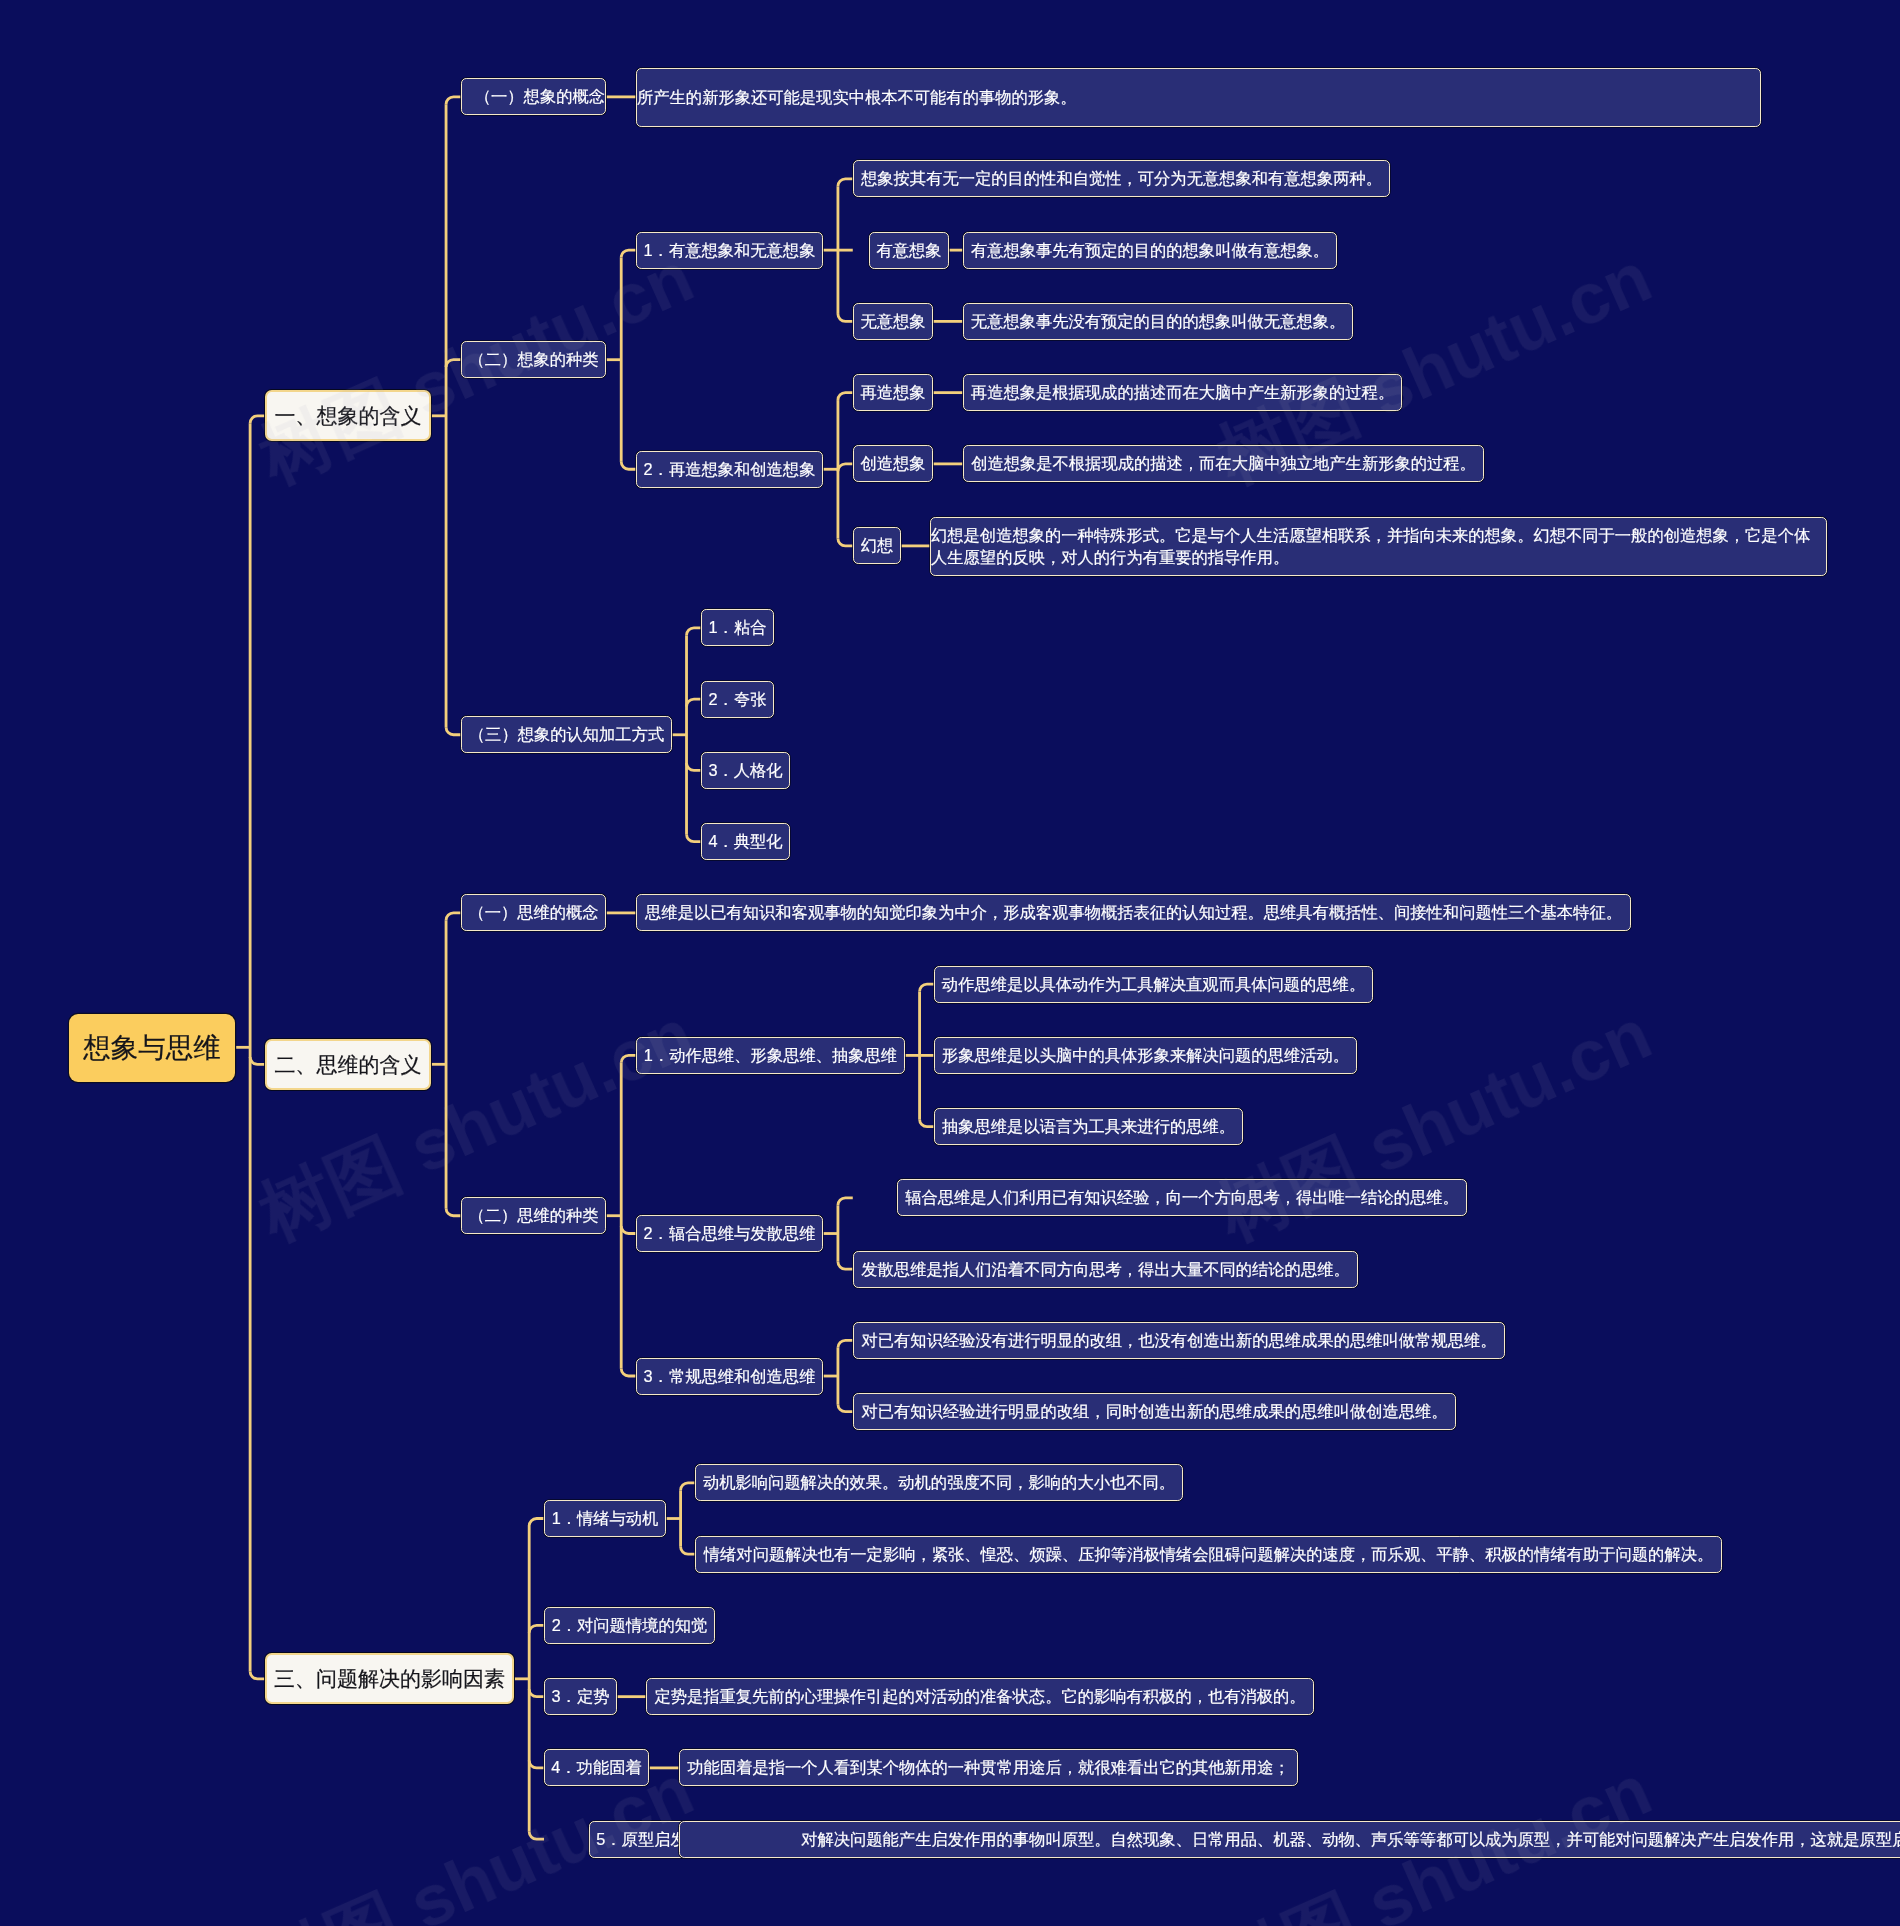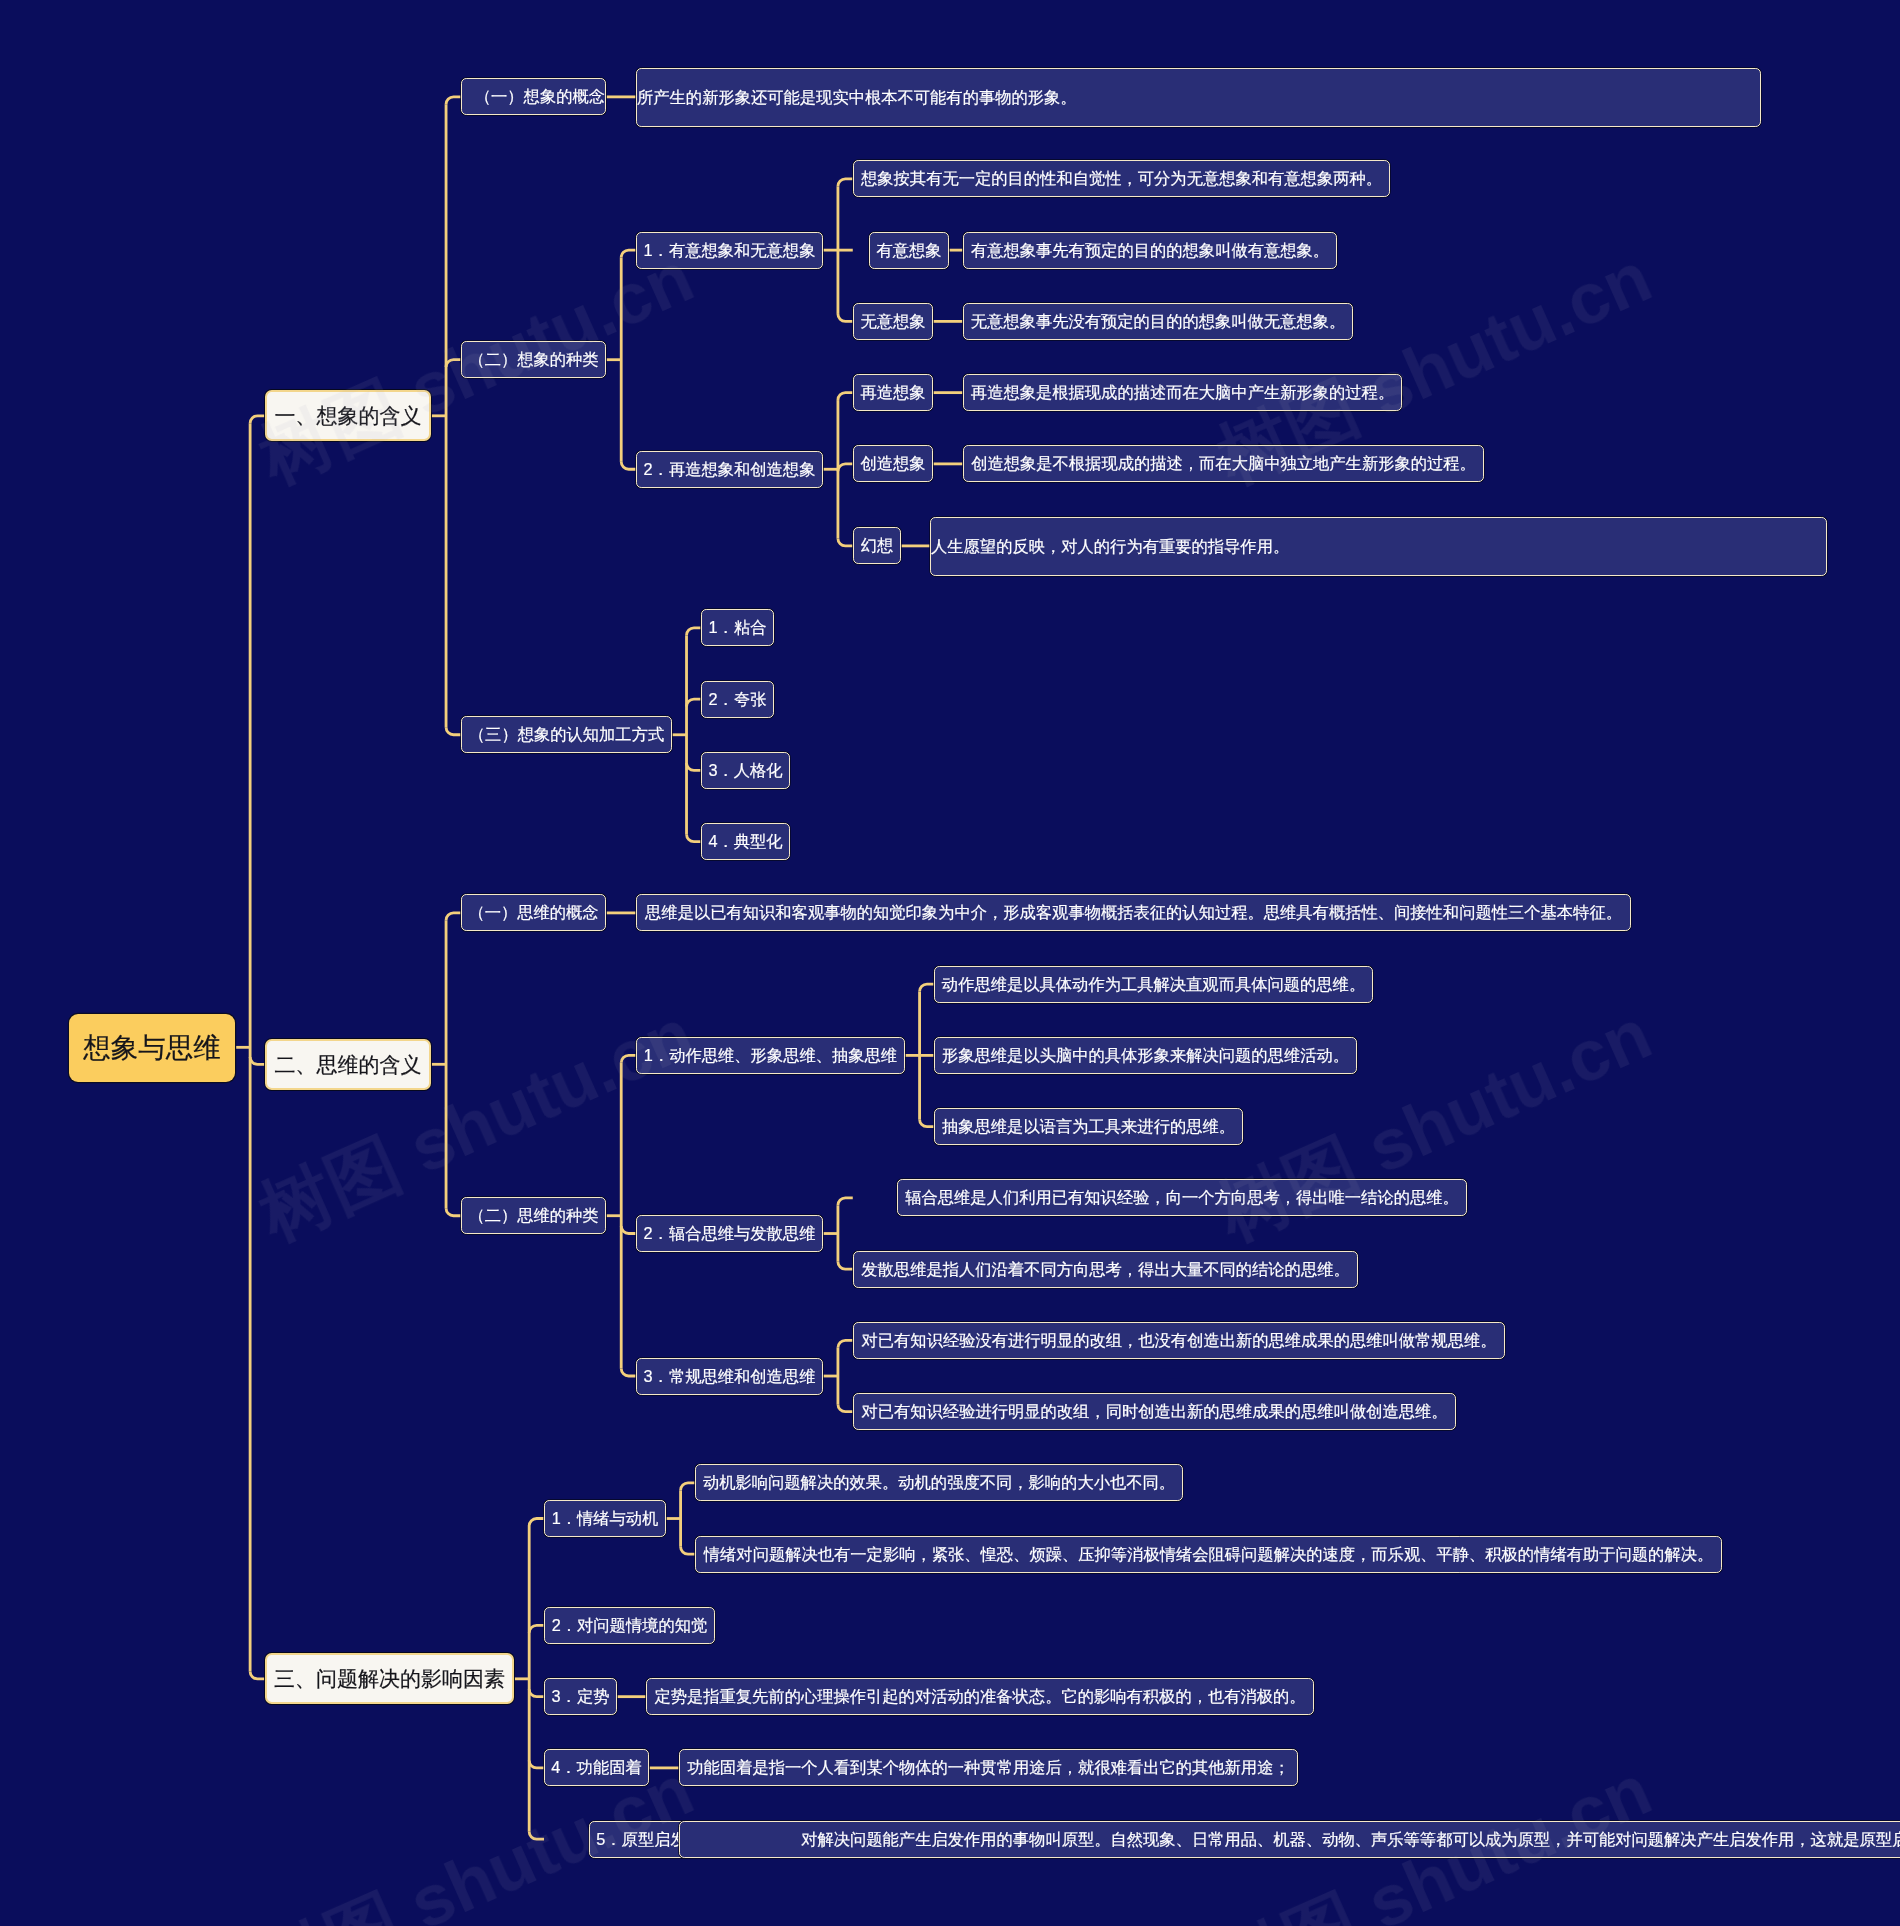"幻想是创造想象的一种特殊形式。它是与个人生活愿望相联系，并指向未来的想象。幻想不" div.tline { html: none -> <div>幻想是创造想象的一种特殊形式。它是与个人生活愿望相联系，并指向未来的想象。幻想不同于一般的创造想象，它是个体</div> }
